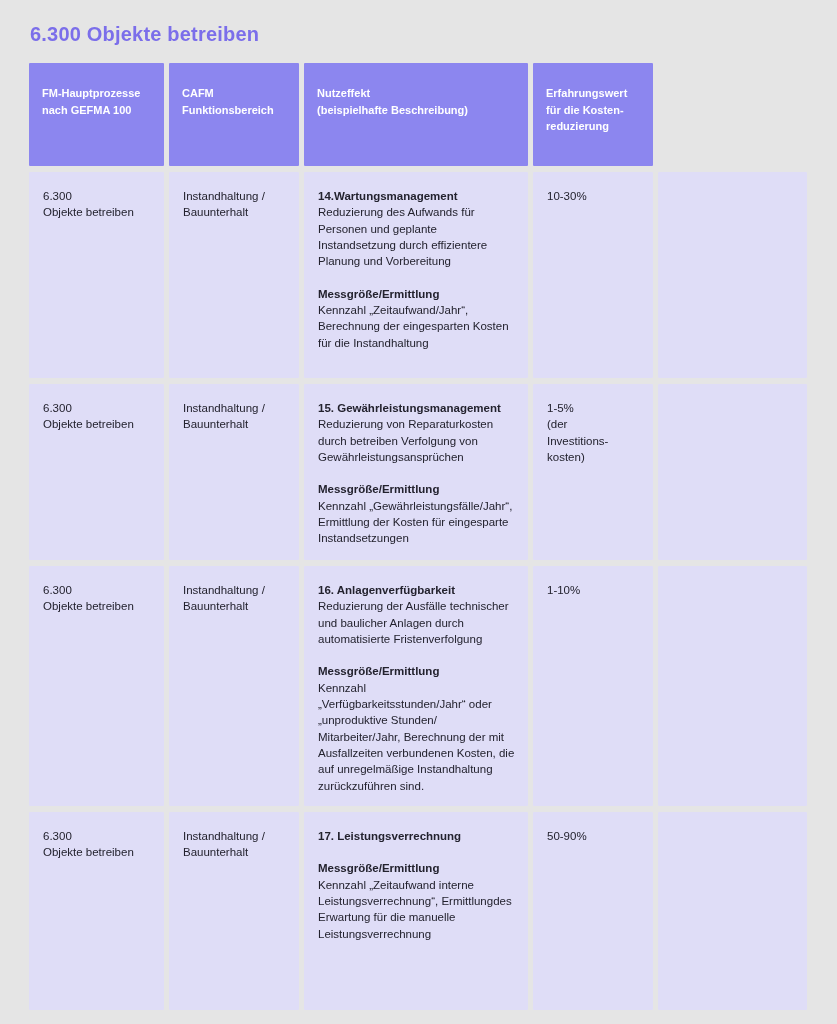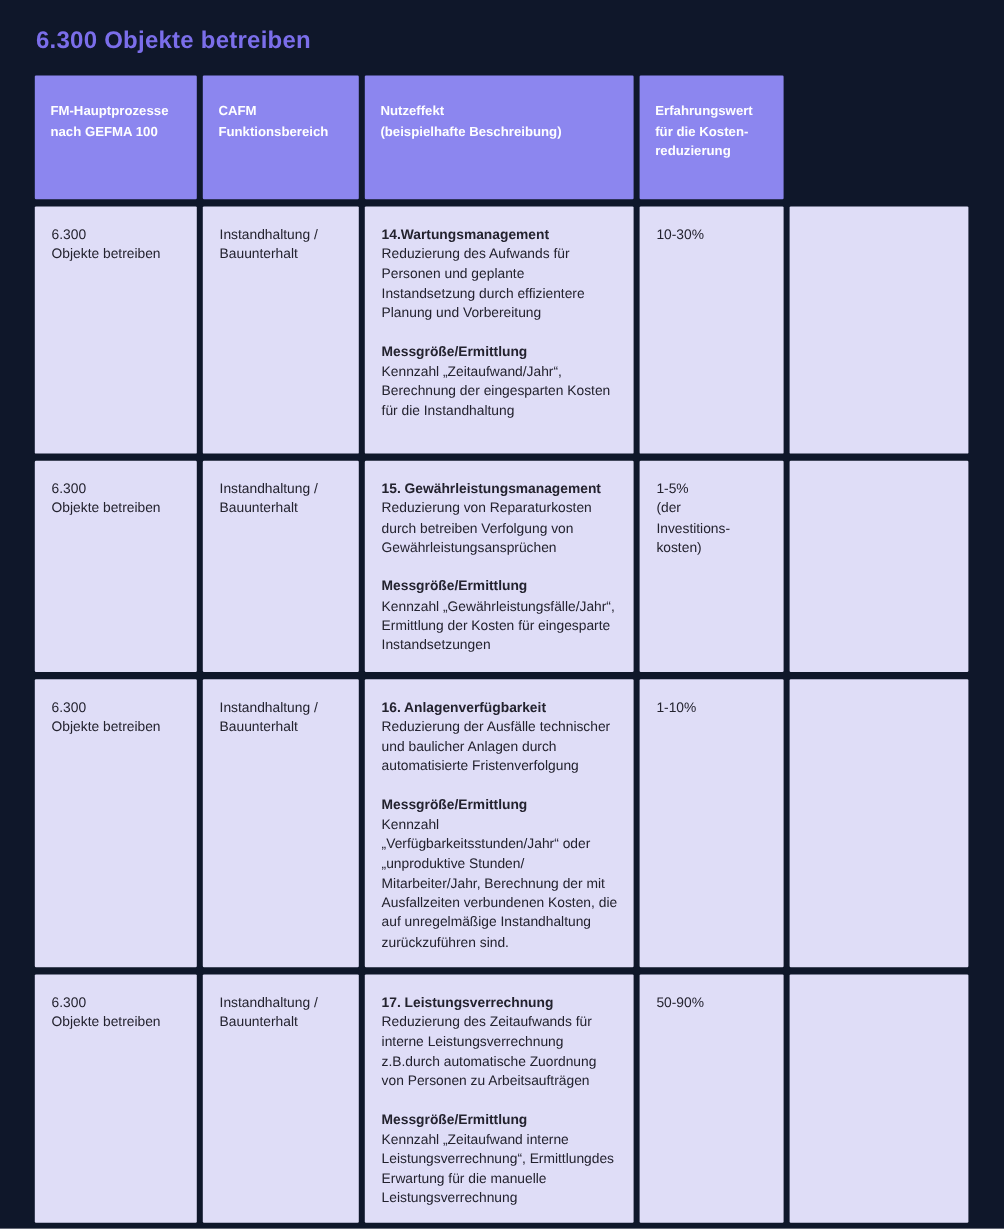"6.300 Objekte betreiben" .page { background: #0f172a -> #e5e5e5 }
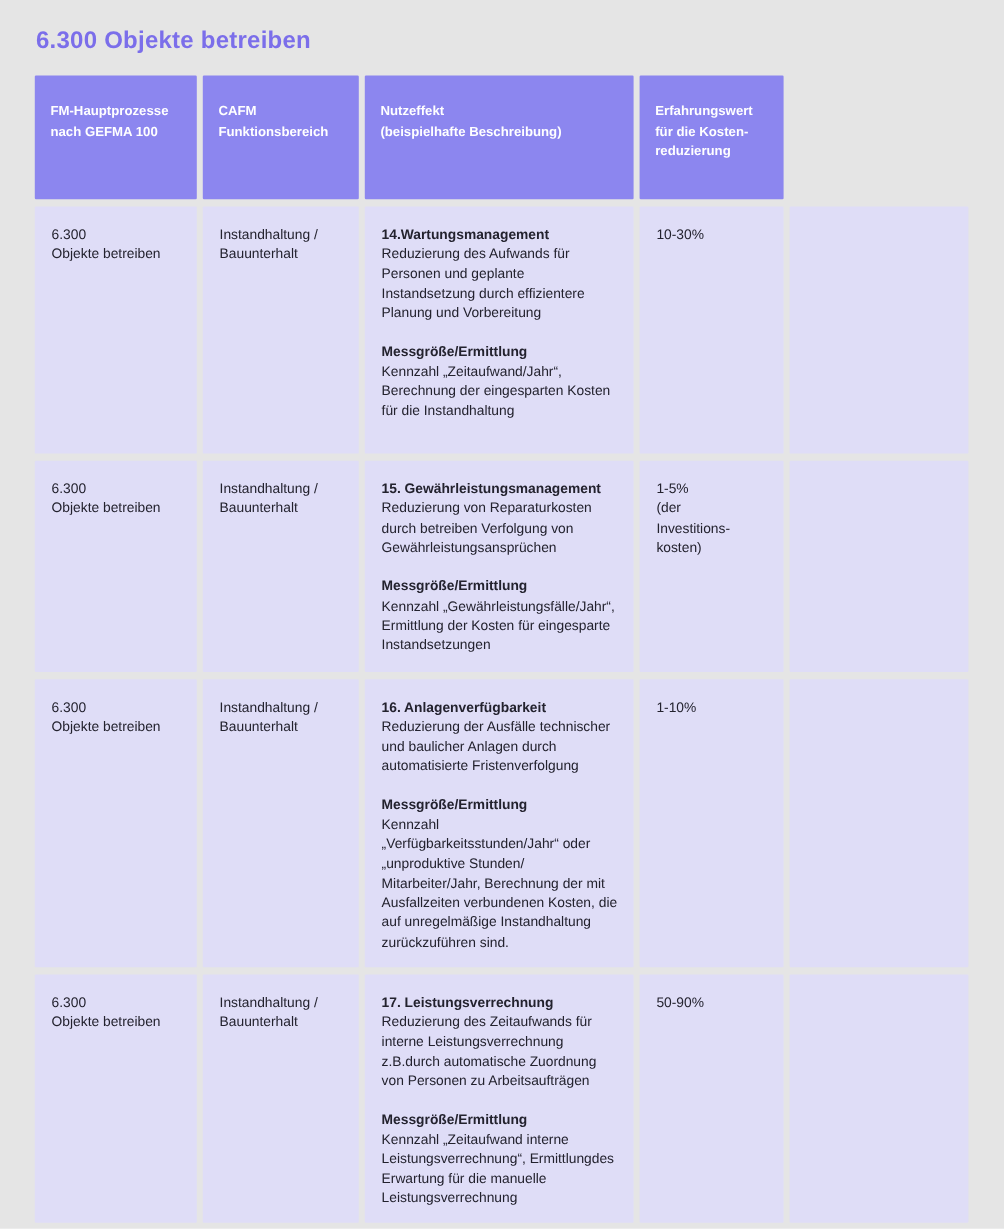"Reduzierung des Zeitaufwands für interne" div { html: <div>Reduzierung des Zeitaufwands für interne Leistungsverrechnung z.B.durch automatische Zuordnung von Personen zu Arbeitsaufträgen</div> -> none }
